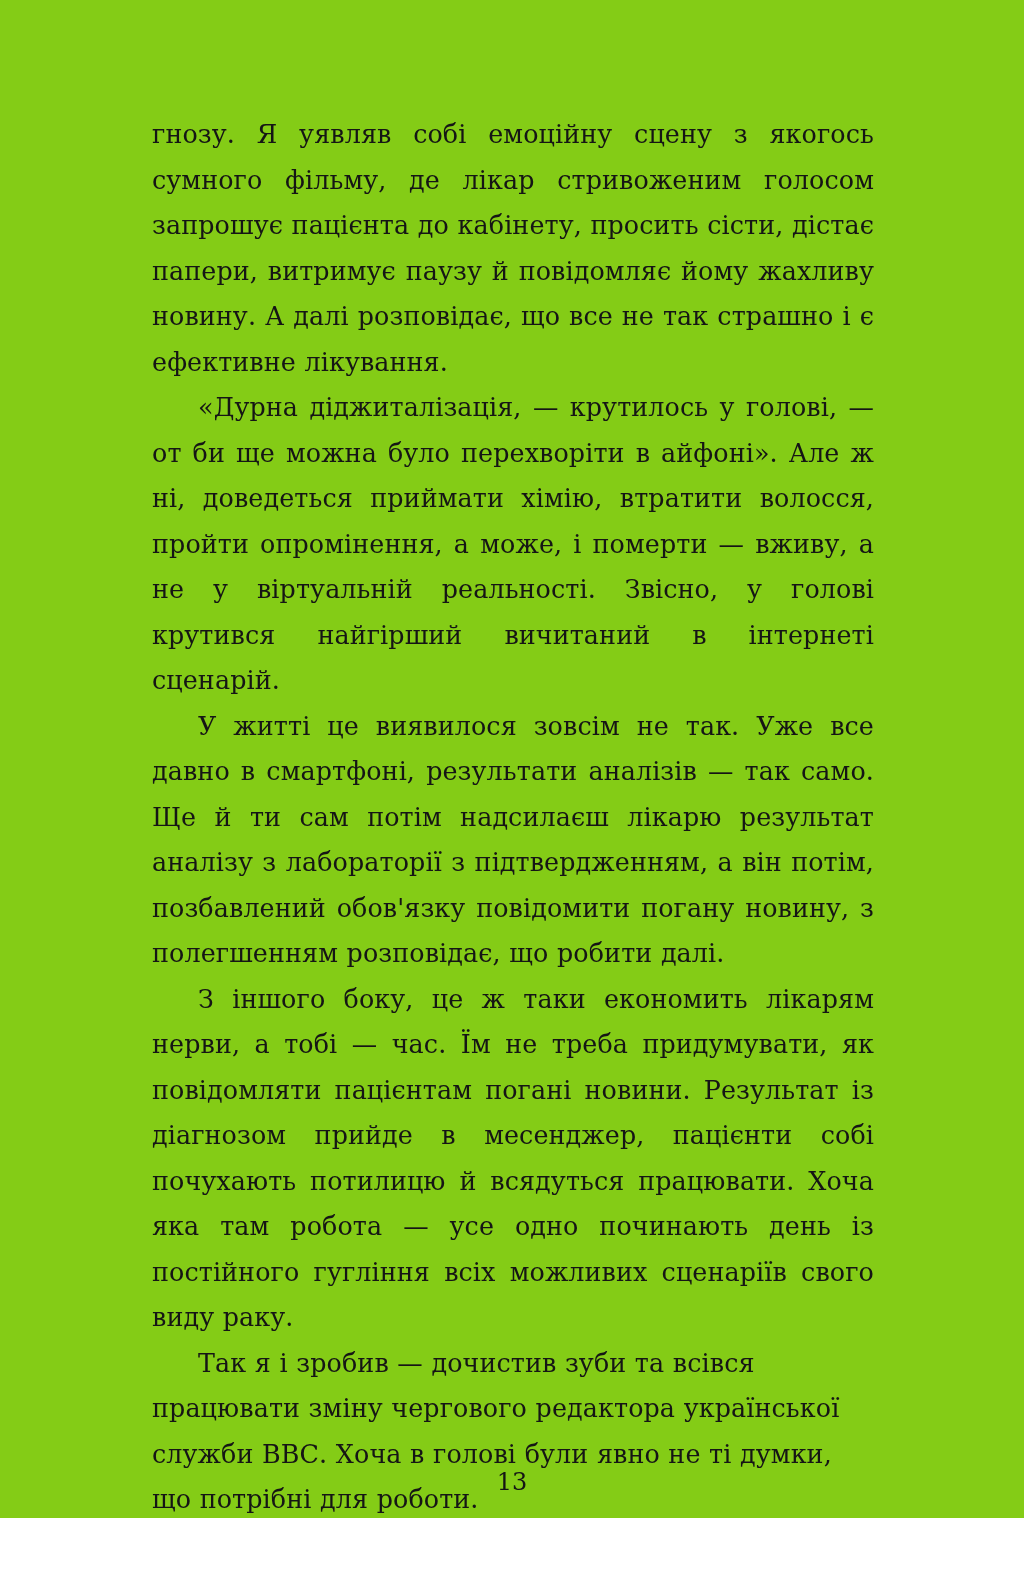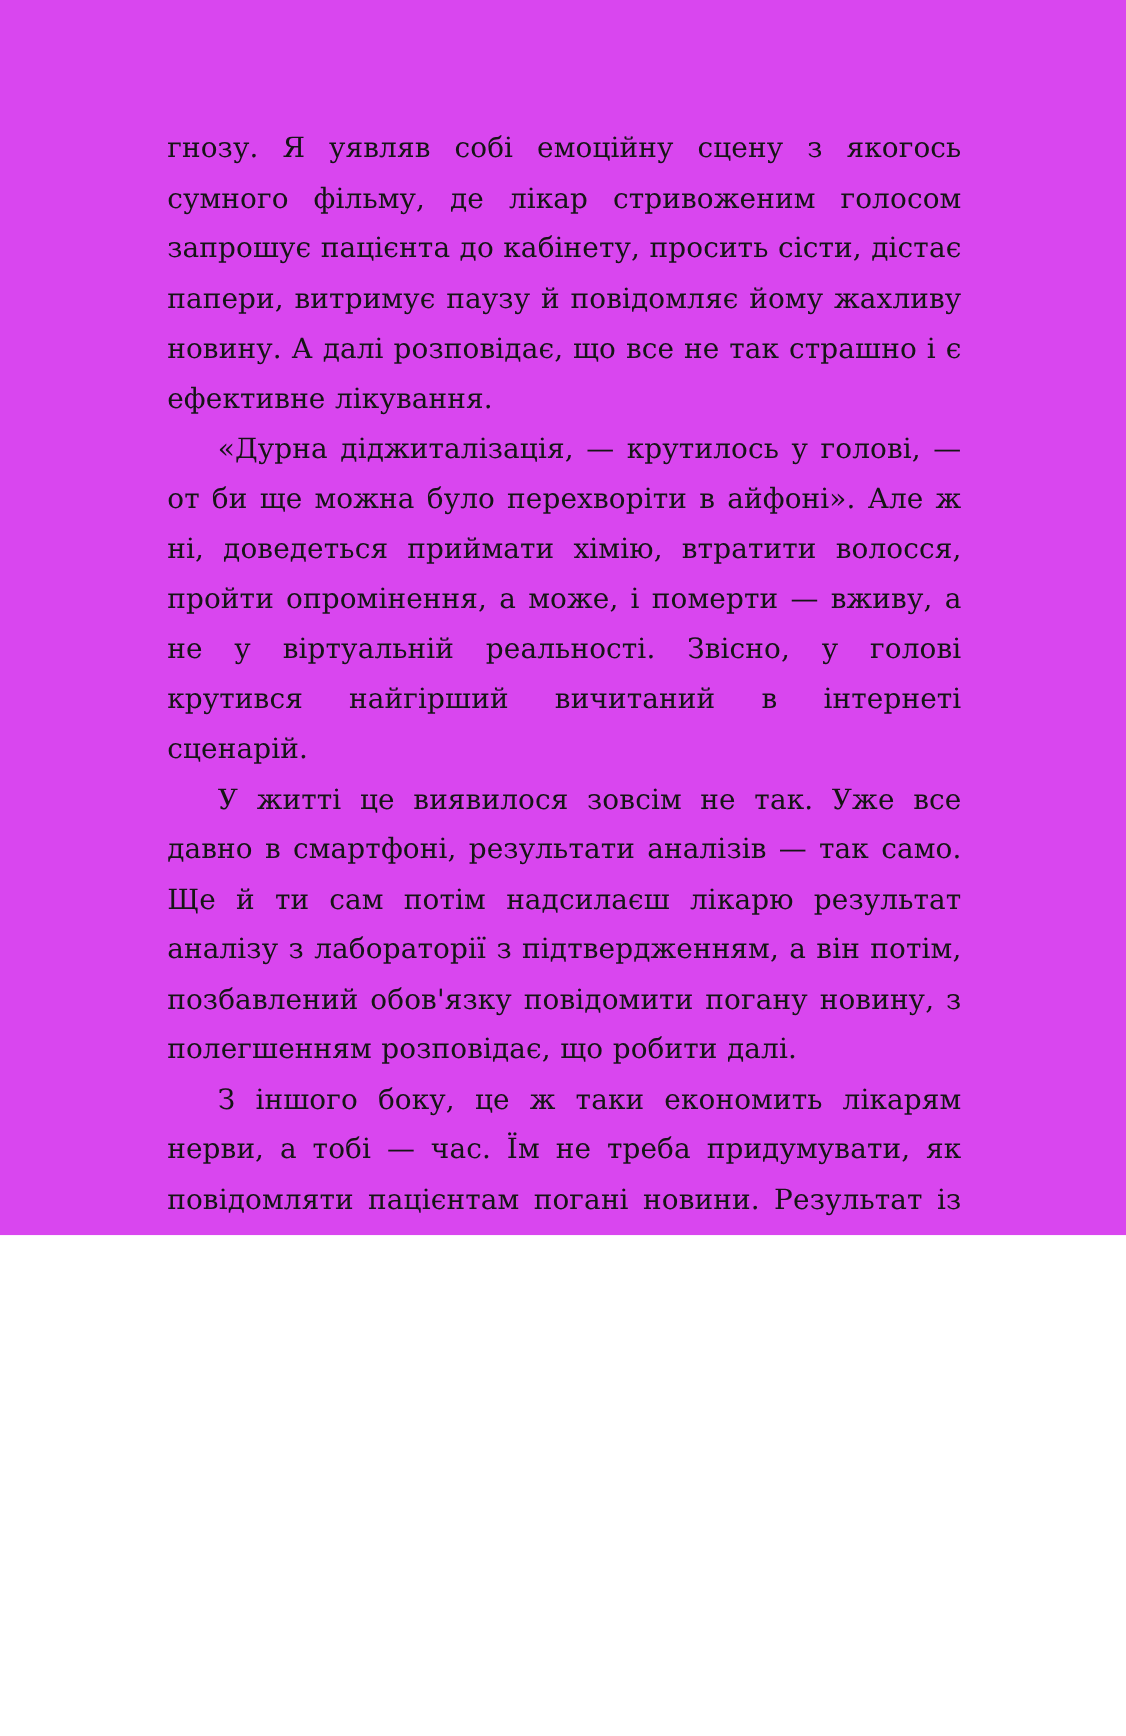"гнозу. Я уявляв собі емоційну" .page { background: #d946ef -> #84cc16; height: 1123px -> 1518px }
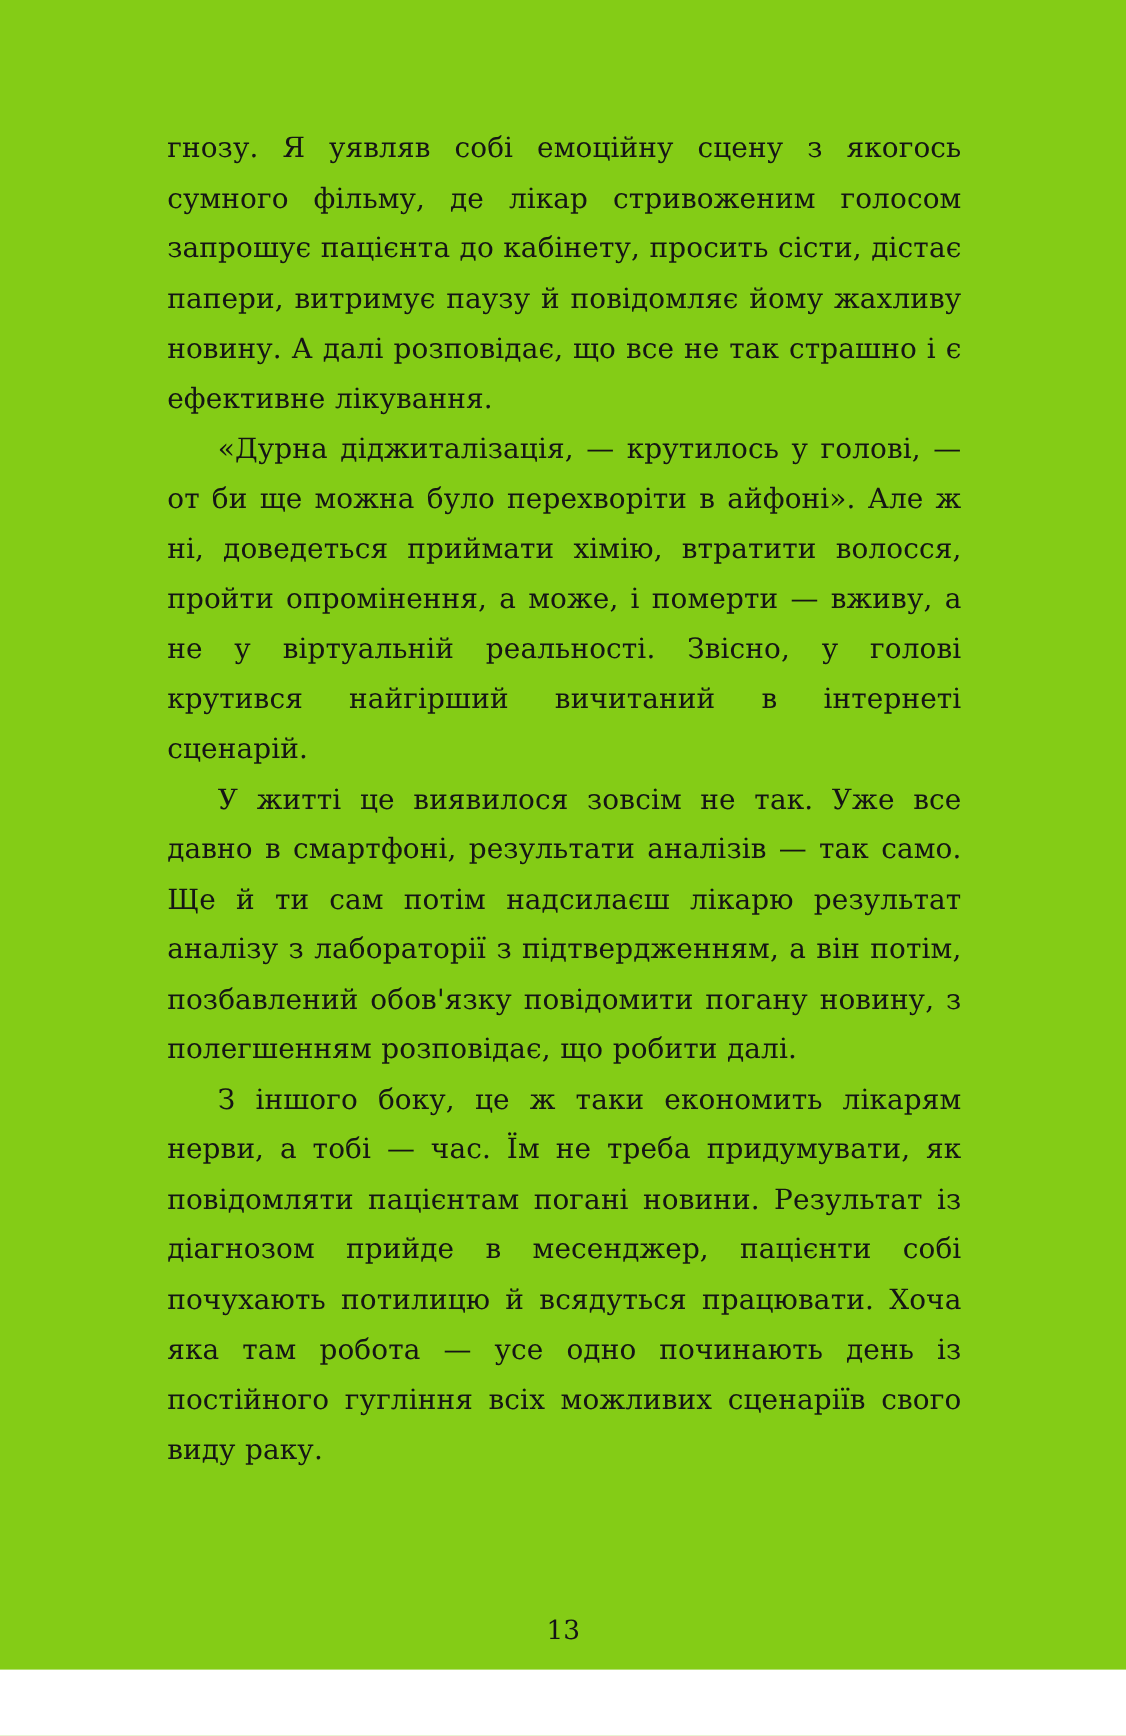"Так я і зробив —" p.para { html: none -> <p>Так я і зробив — дочистив зуби та всівся працювати зміну чергового редактора української служби ВВС. Хоча в голові були явно не ті думки, що потрібні для роботи.</p> }
